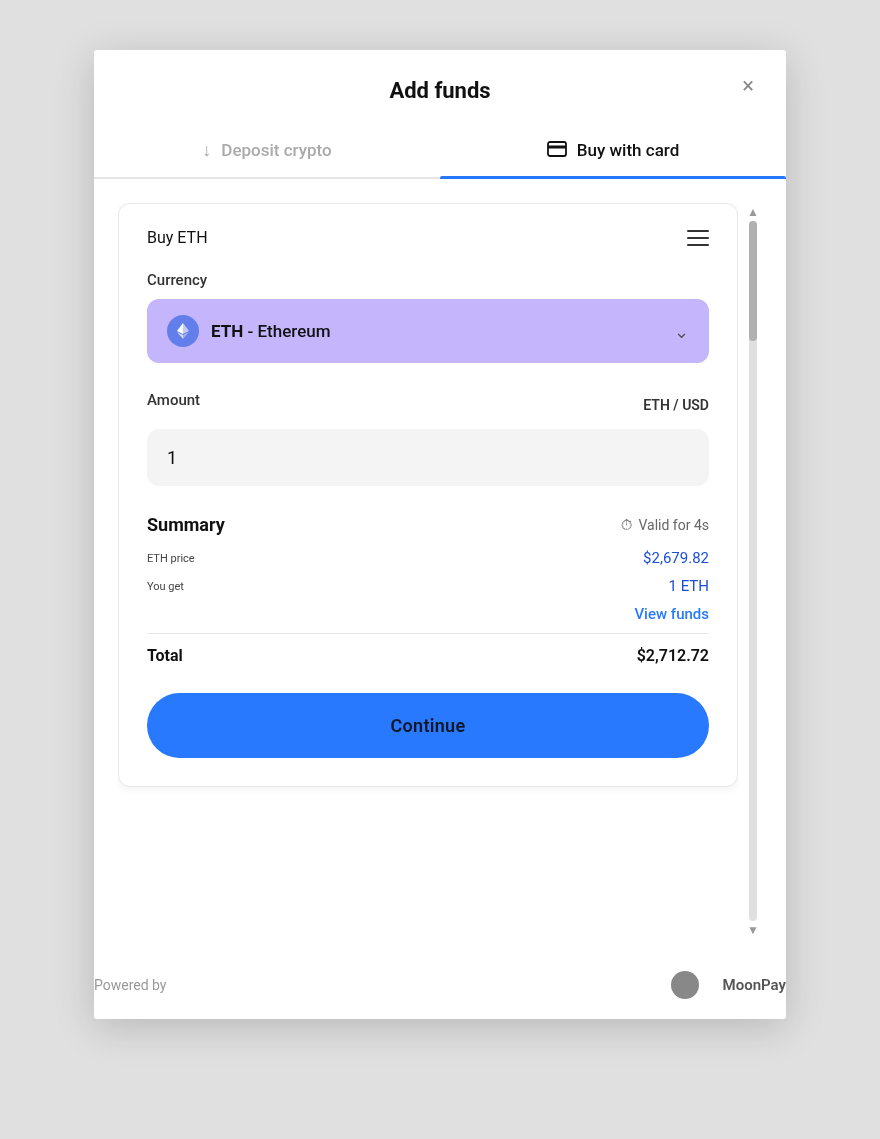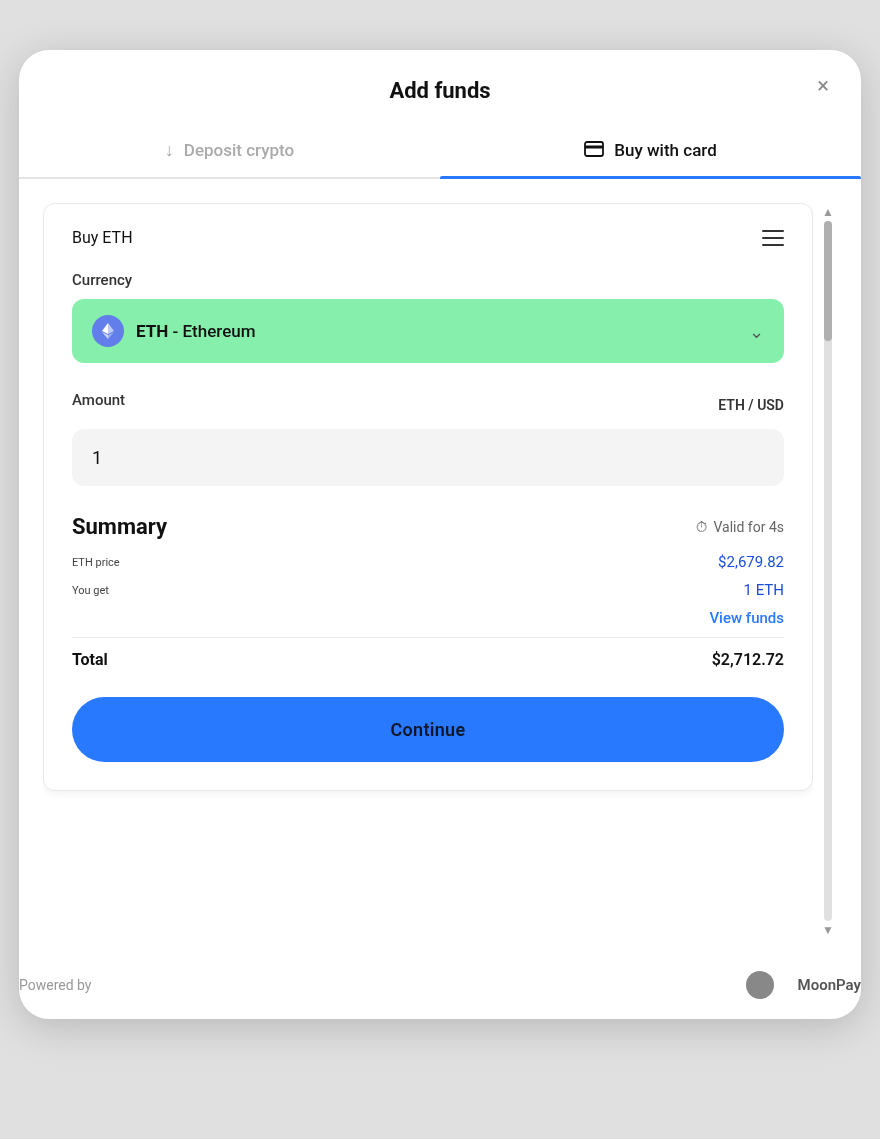"Add funds" .modal { border-radius: 30px -> 3px; width: 842px -> 692px }
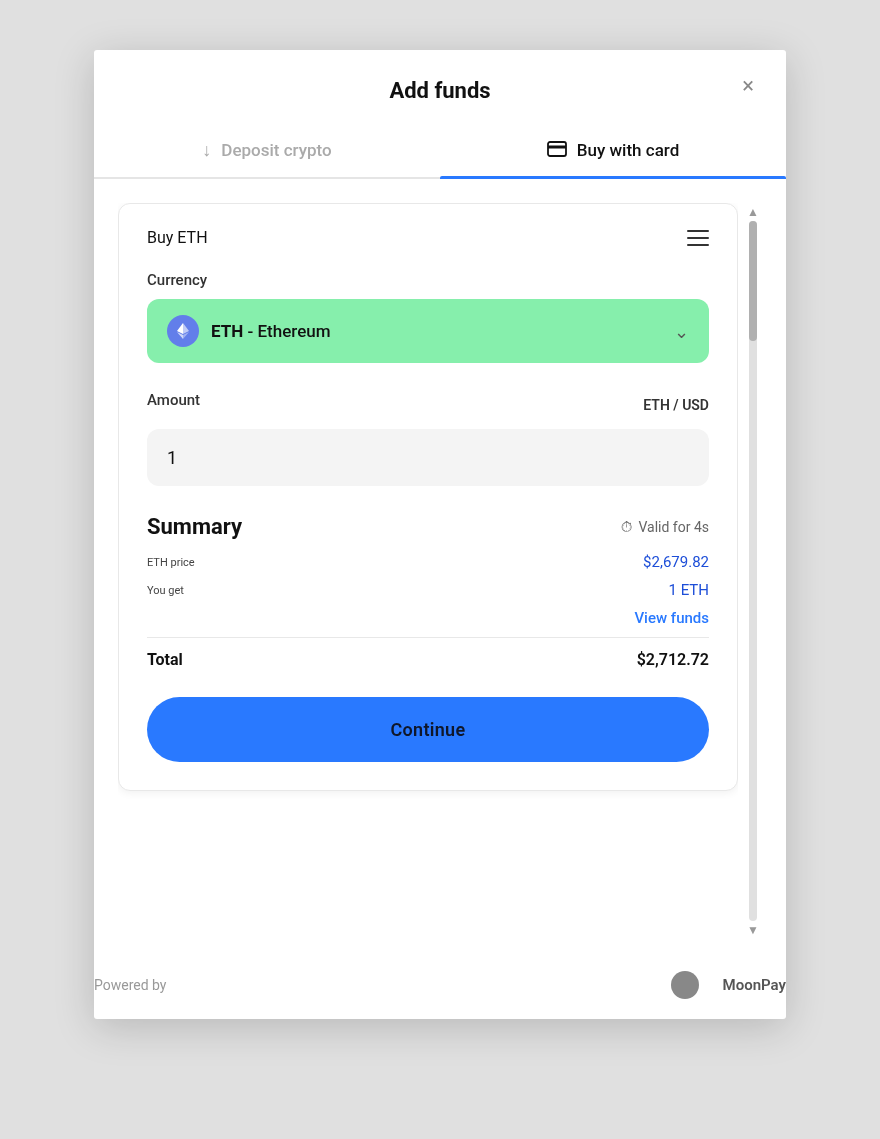"ETH - Ethereum" .currency-selector { background: #86efac -> #c4b5fd }
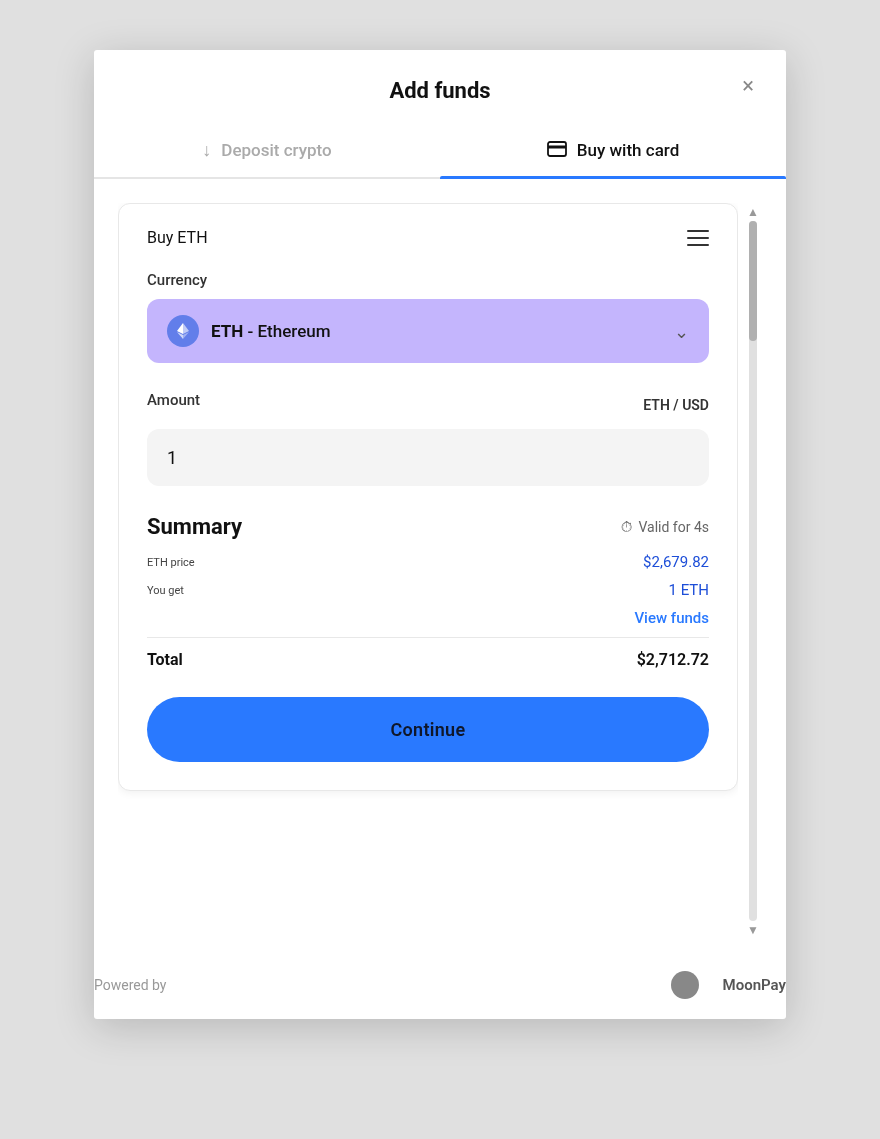"Summary" .summary-label { font-size: 22px -> 18px }
